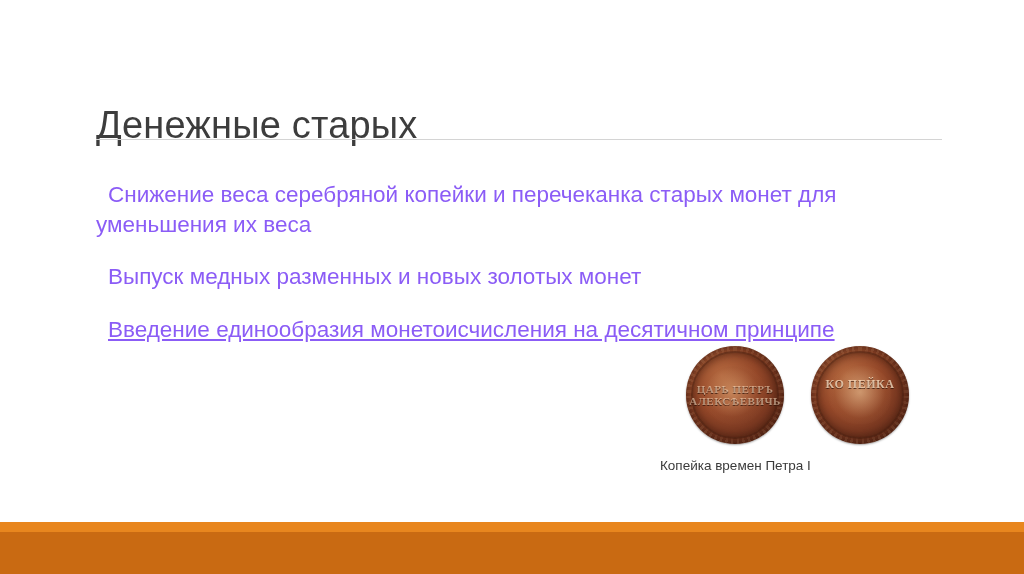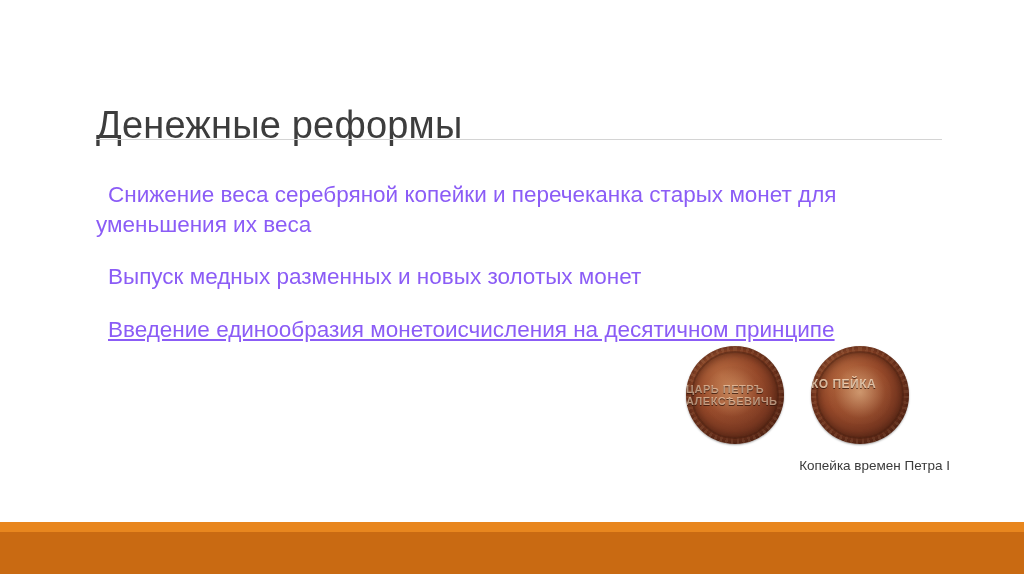"Денежные реформы" h1.title { text: реформы -> старых }
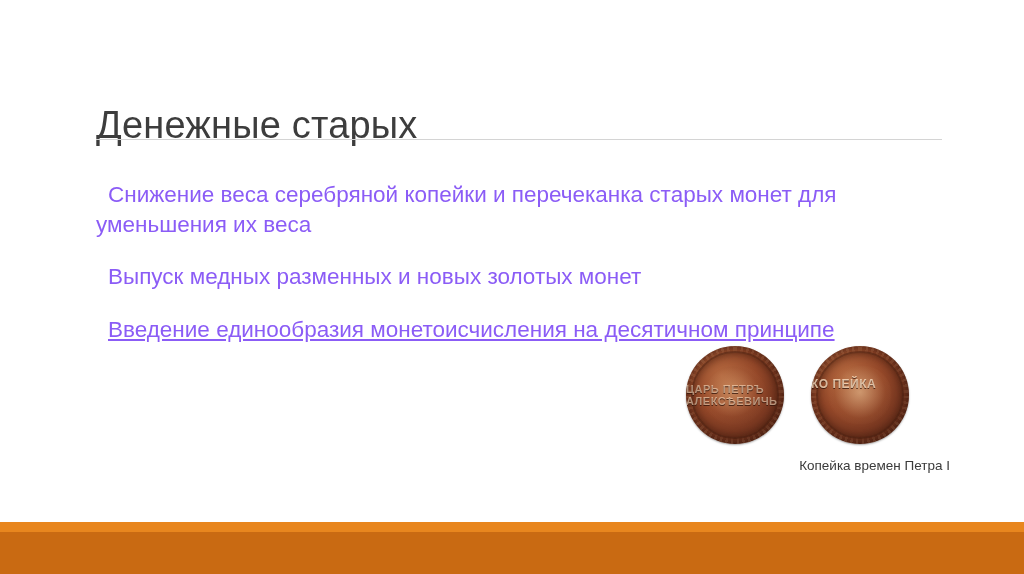"ЦАРЬ ПЕТРЪ АЛЕКСѢЕВИЧЬ" .coin .stamp { font-family: Liberation Sans, sans-serif -> Liberation Serif, serif; text-align: left -> center }
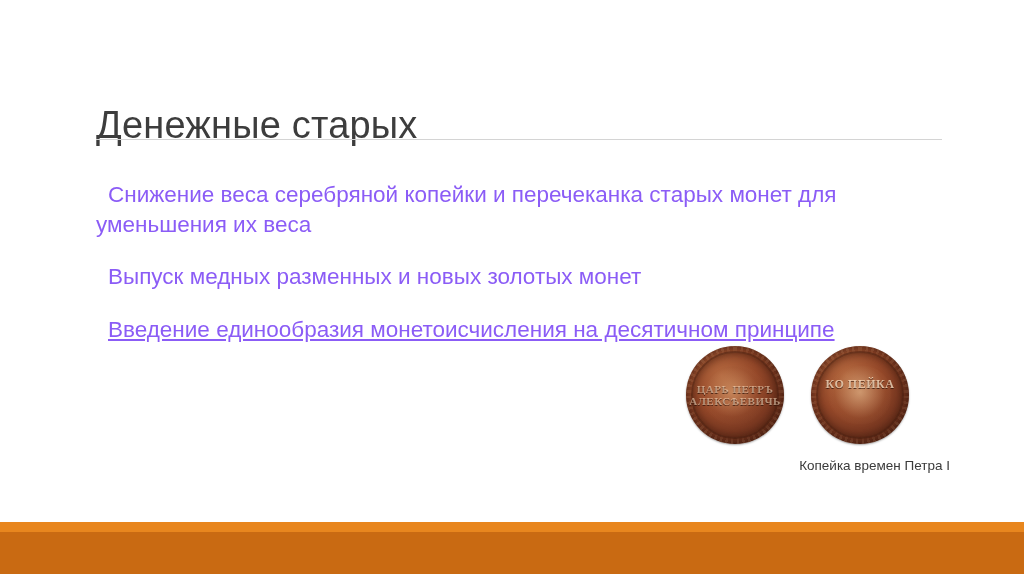"Копейка времен Петра I" .caption { text-align: right -> left }
